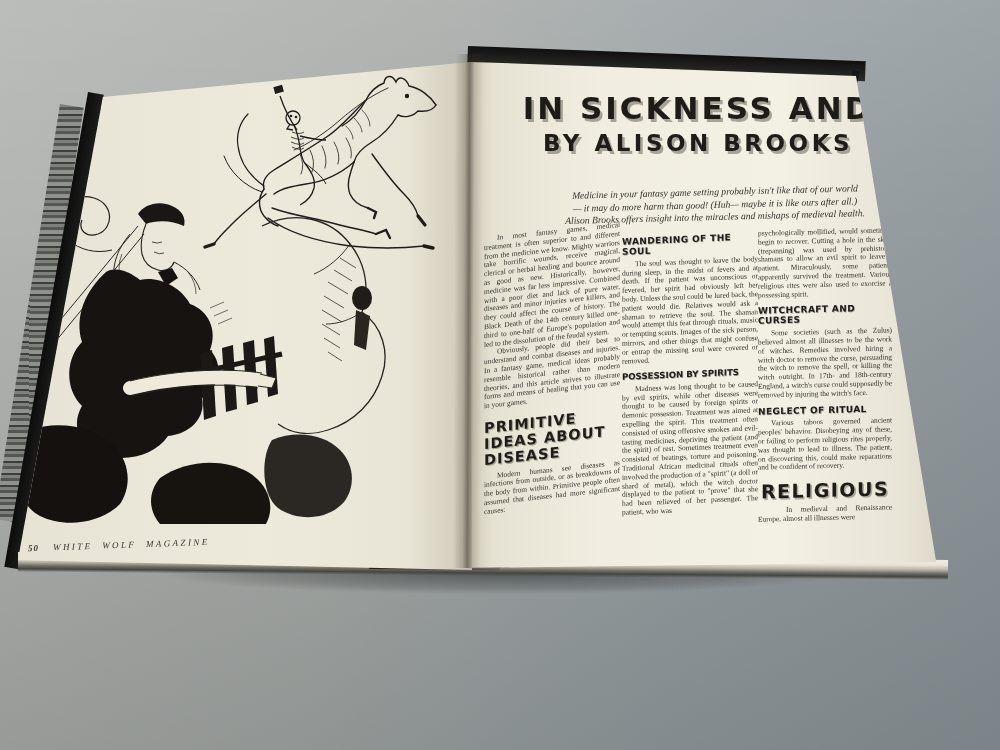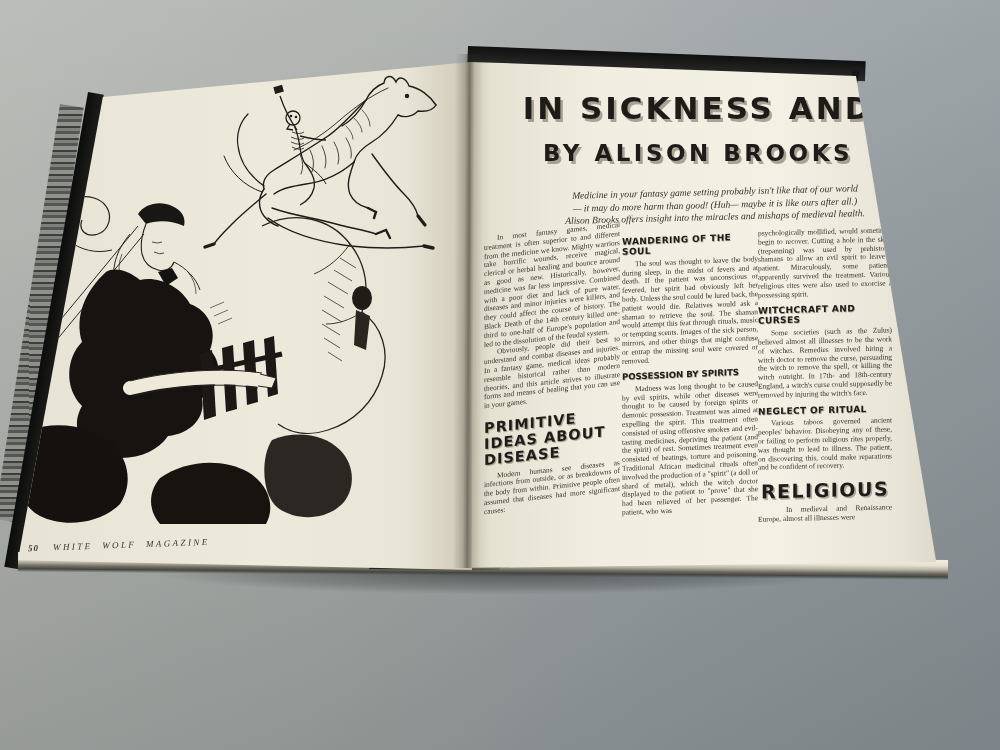"BY ALISON BROOKS" .title .t3 { margin-top: 16px -> 6px }
